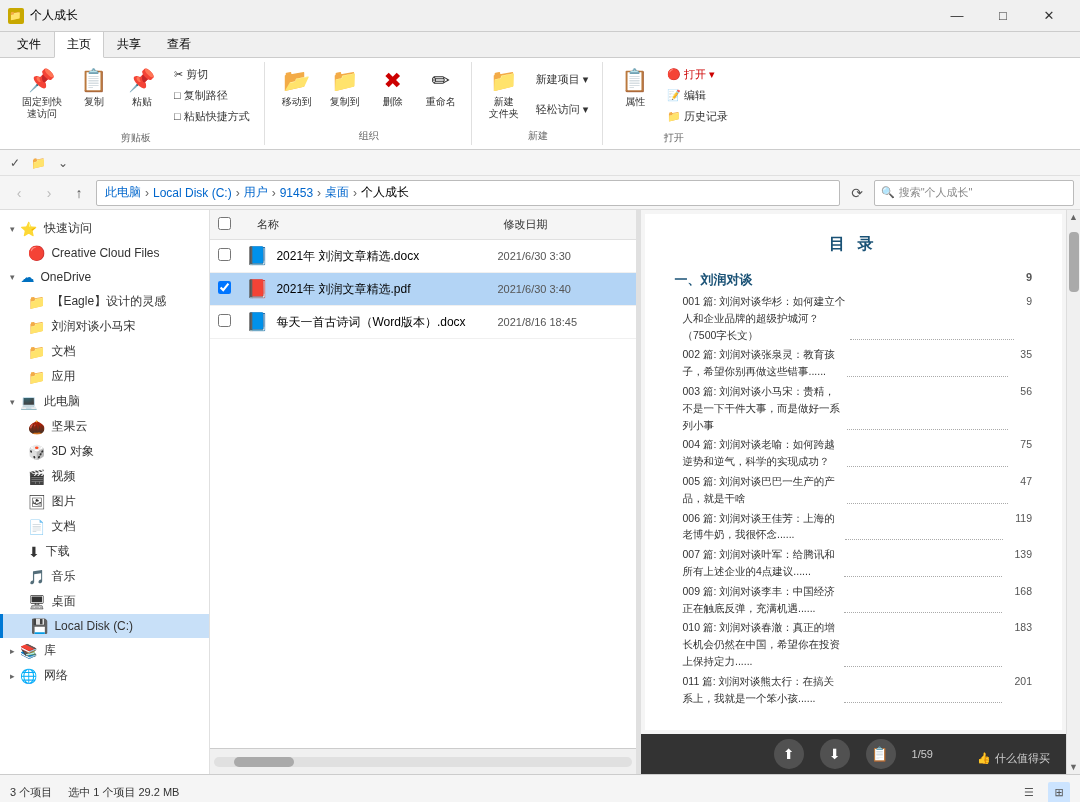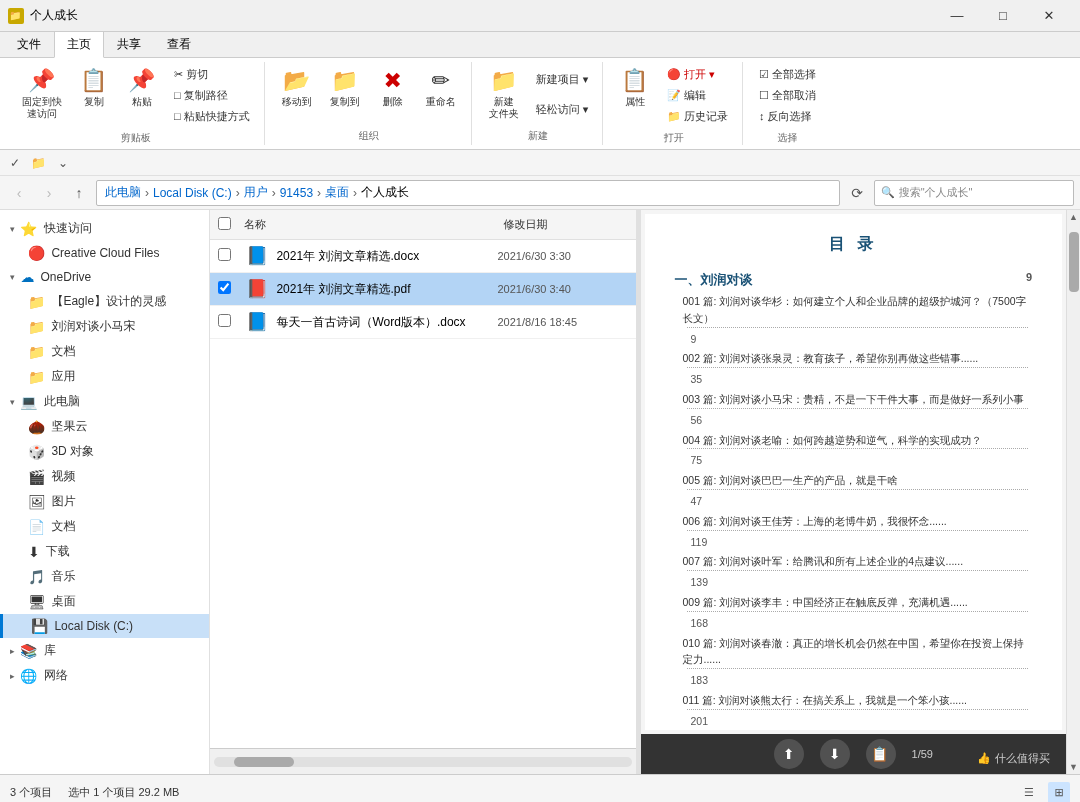"☑ 全部选择" div.ribbon-group { html: <div> <div> <div> <div>☑ 全部选择</div> <div>☐ 全部取消</div> <div>↕ 反向选择</div> </div> </div> <div>选择</div> </div> -> none }
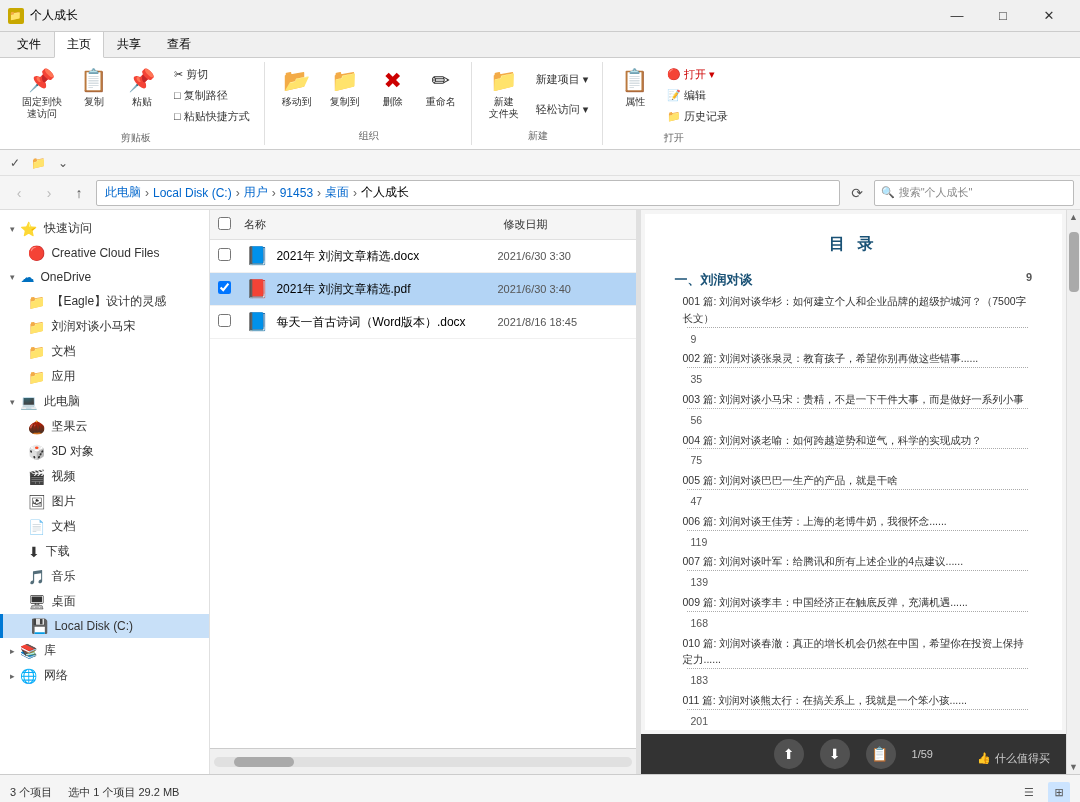"名称" .file-list-header { gap: 0 -> 13px }
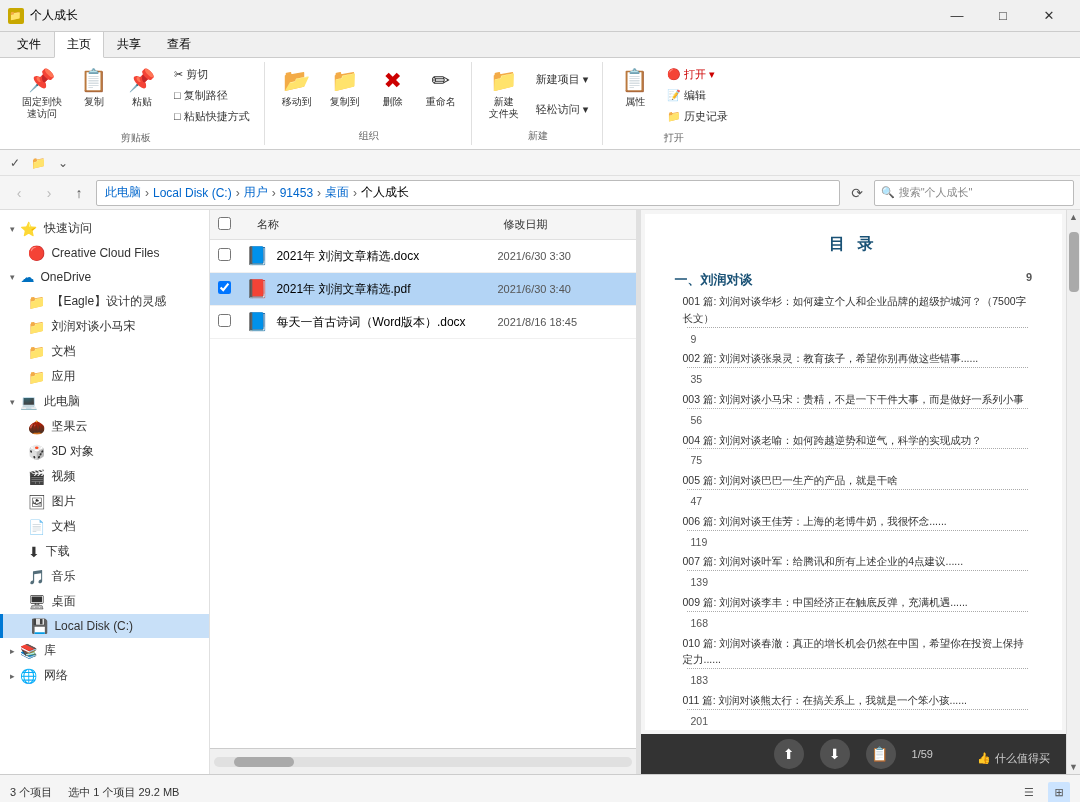"001 篇:" .toc-item { flex-direction: column -> none }
